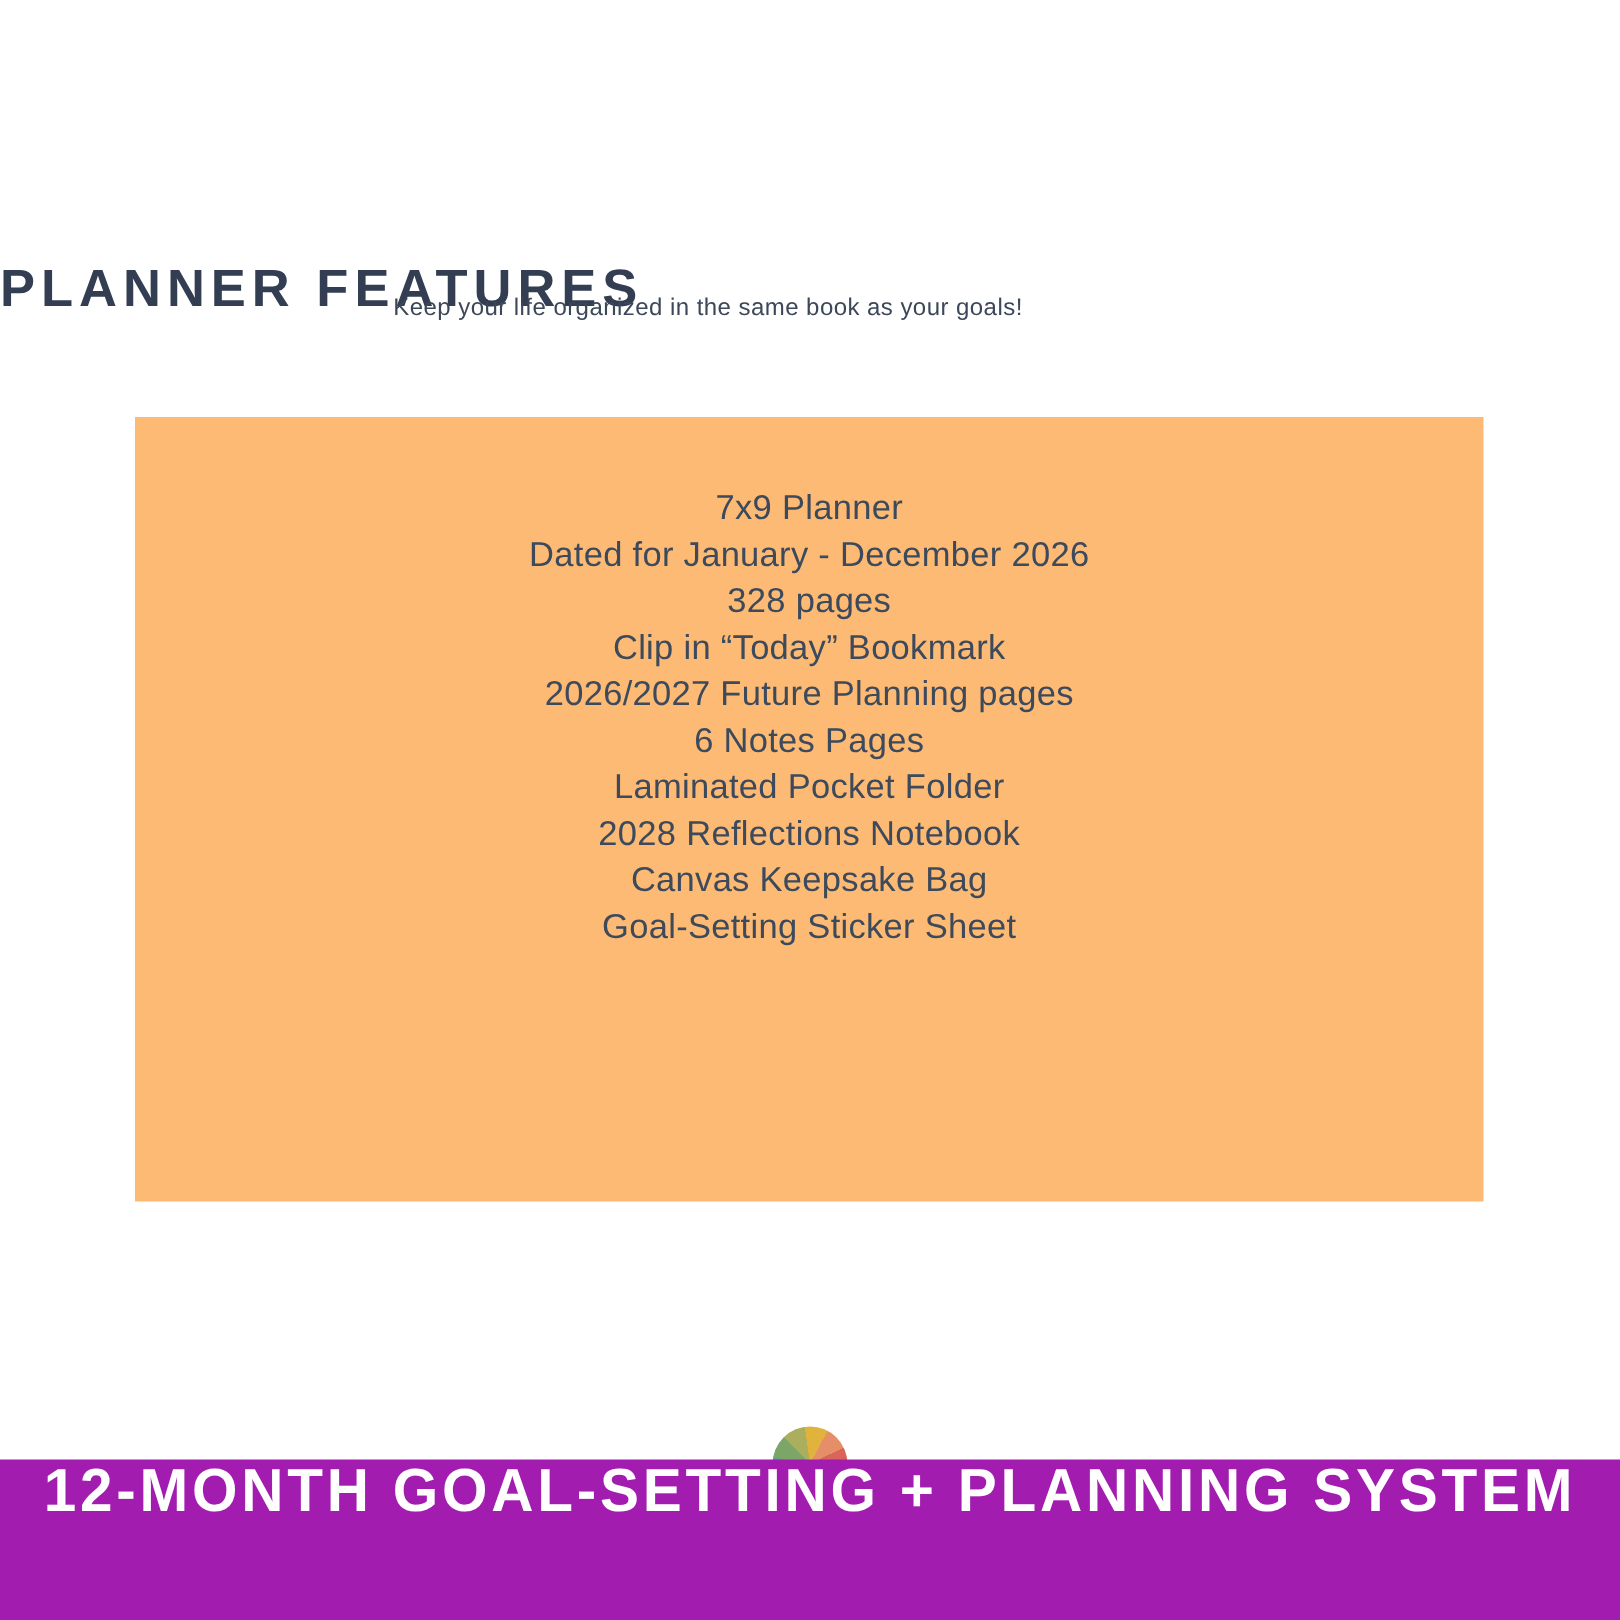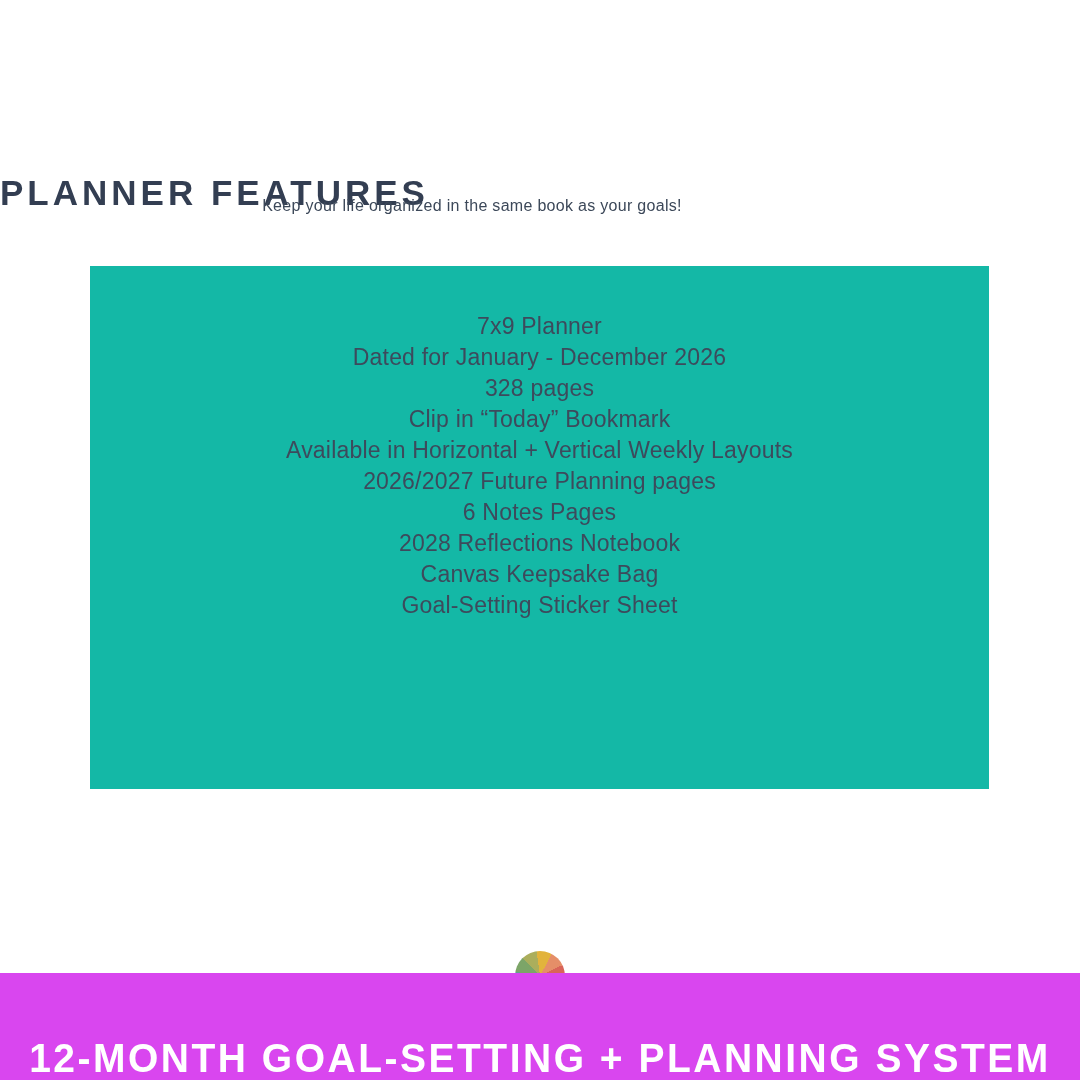"7x9 Planner" .features-panel { background: #14b8a6 -> #fdba74; top: 266px -> 278px }
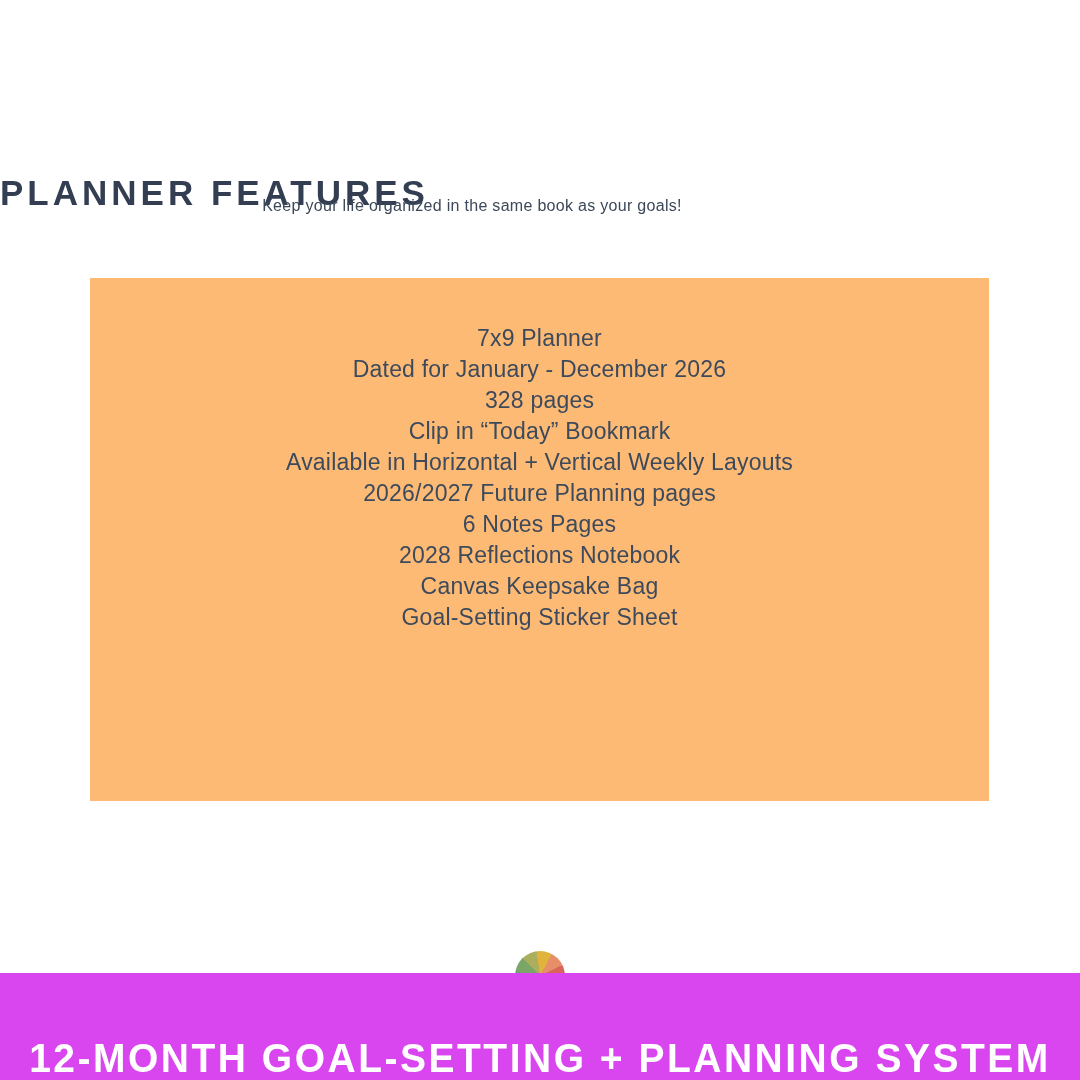"Available in Horizontal + Vertical" li { html: <li>Available in Horizontal + Vertical Weekly Layouts</li> -> none }
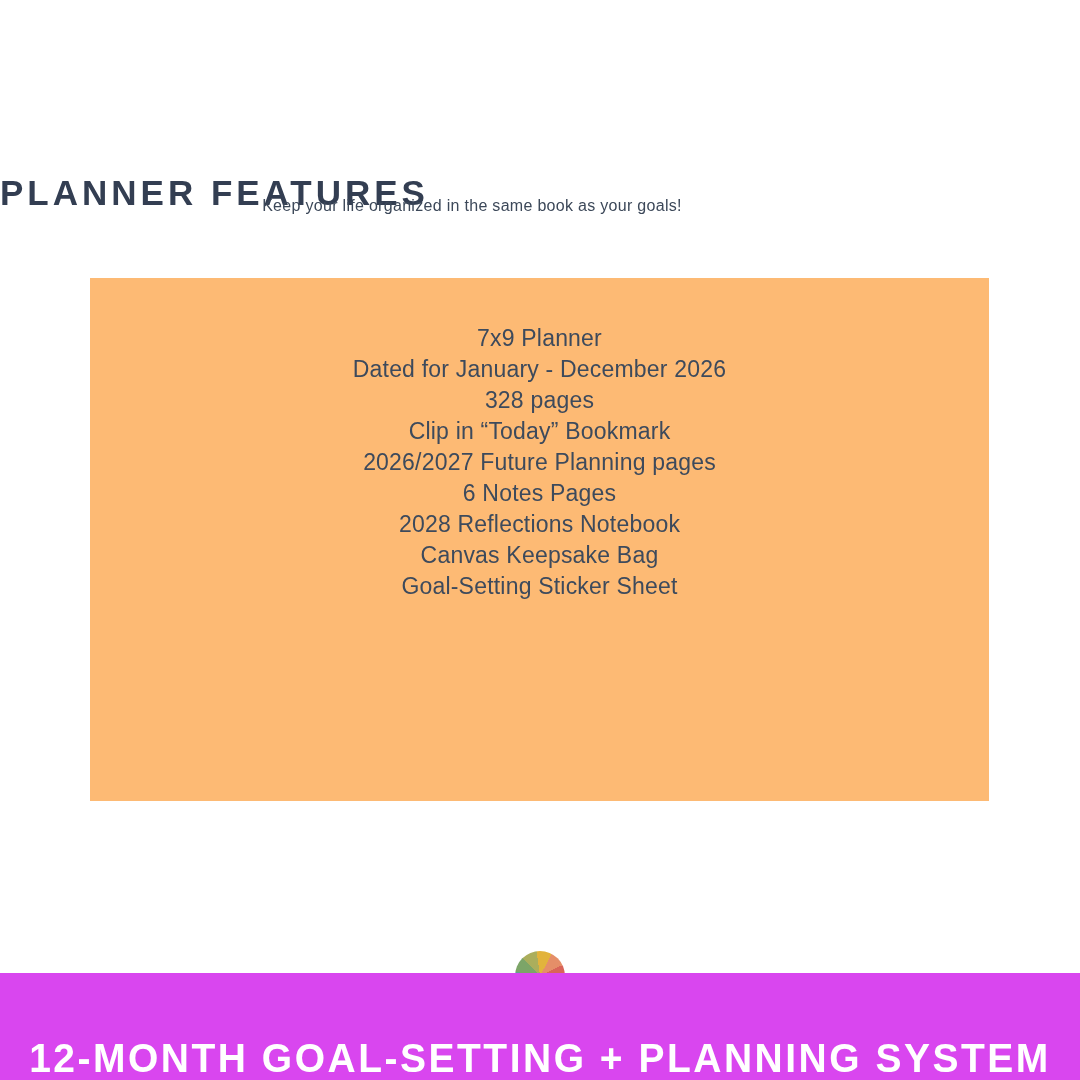"Laminated Pocket Folder" li { html: none -> <li>Laminated Pocket Folder</li> }
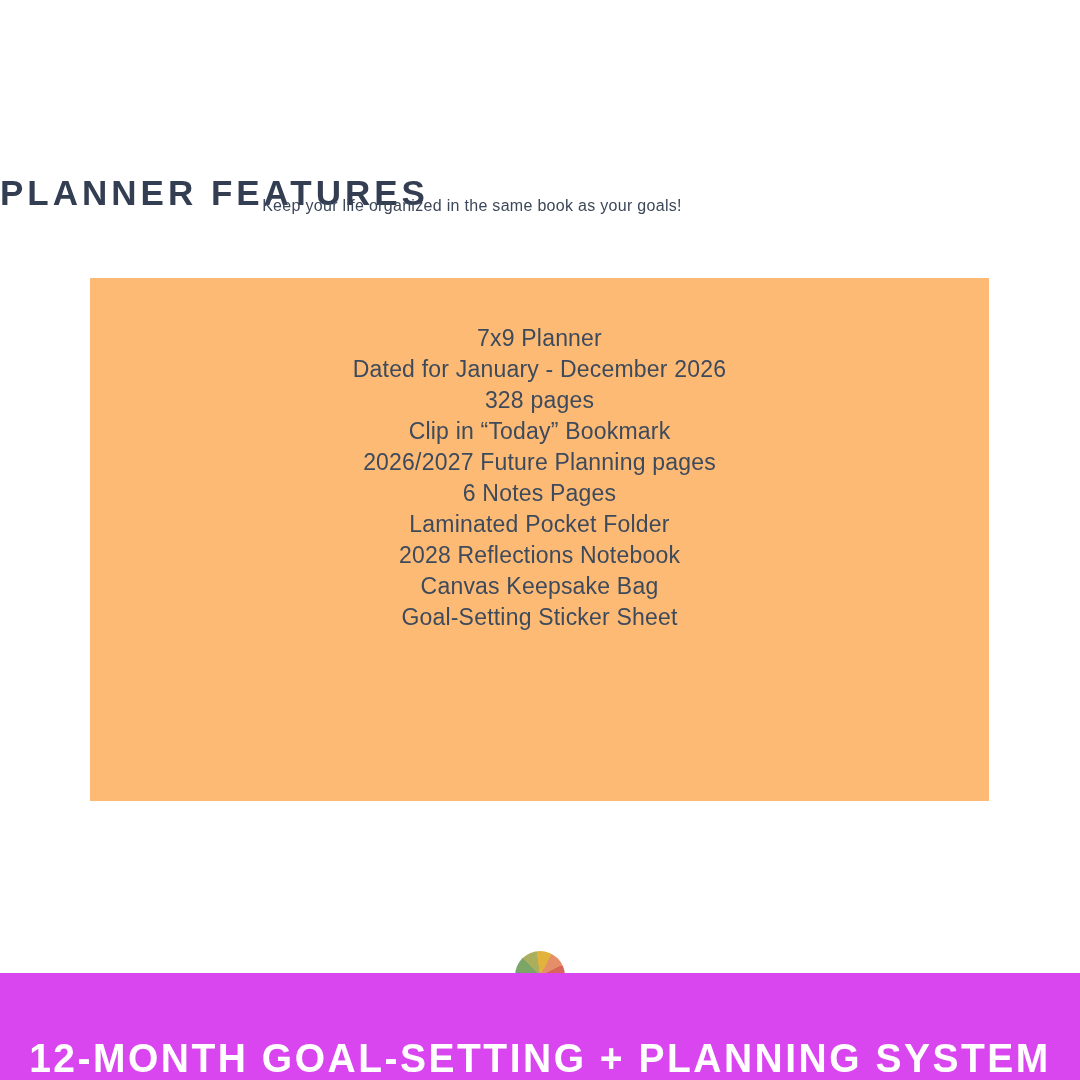"12-MONTH GOAL-SETTING + PLANNING SYSTEM" .footer-bar { align-items: flex-end -> flex-start; background: #d946ef -> #a21caf }
